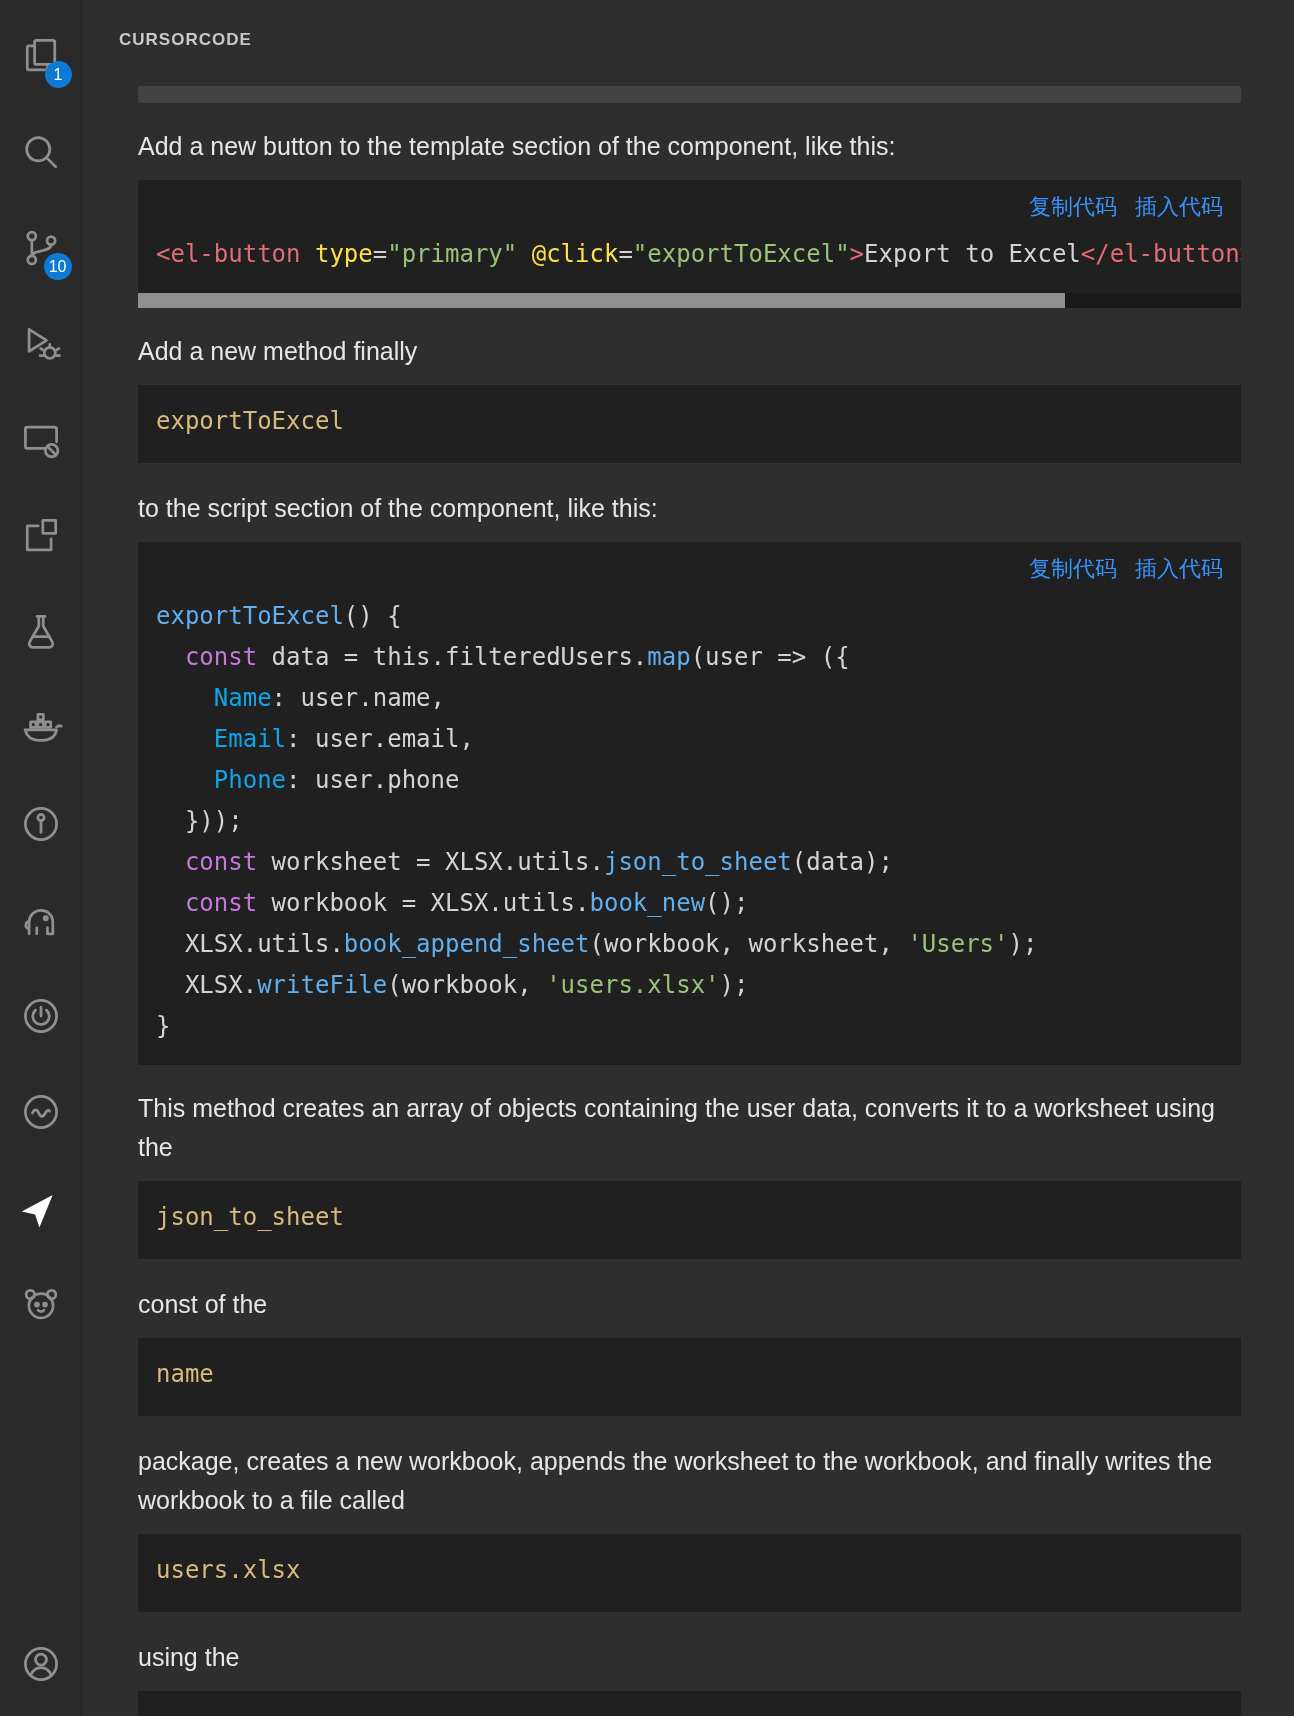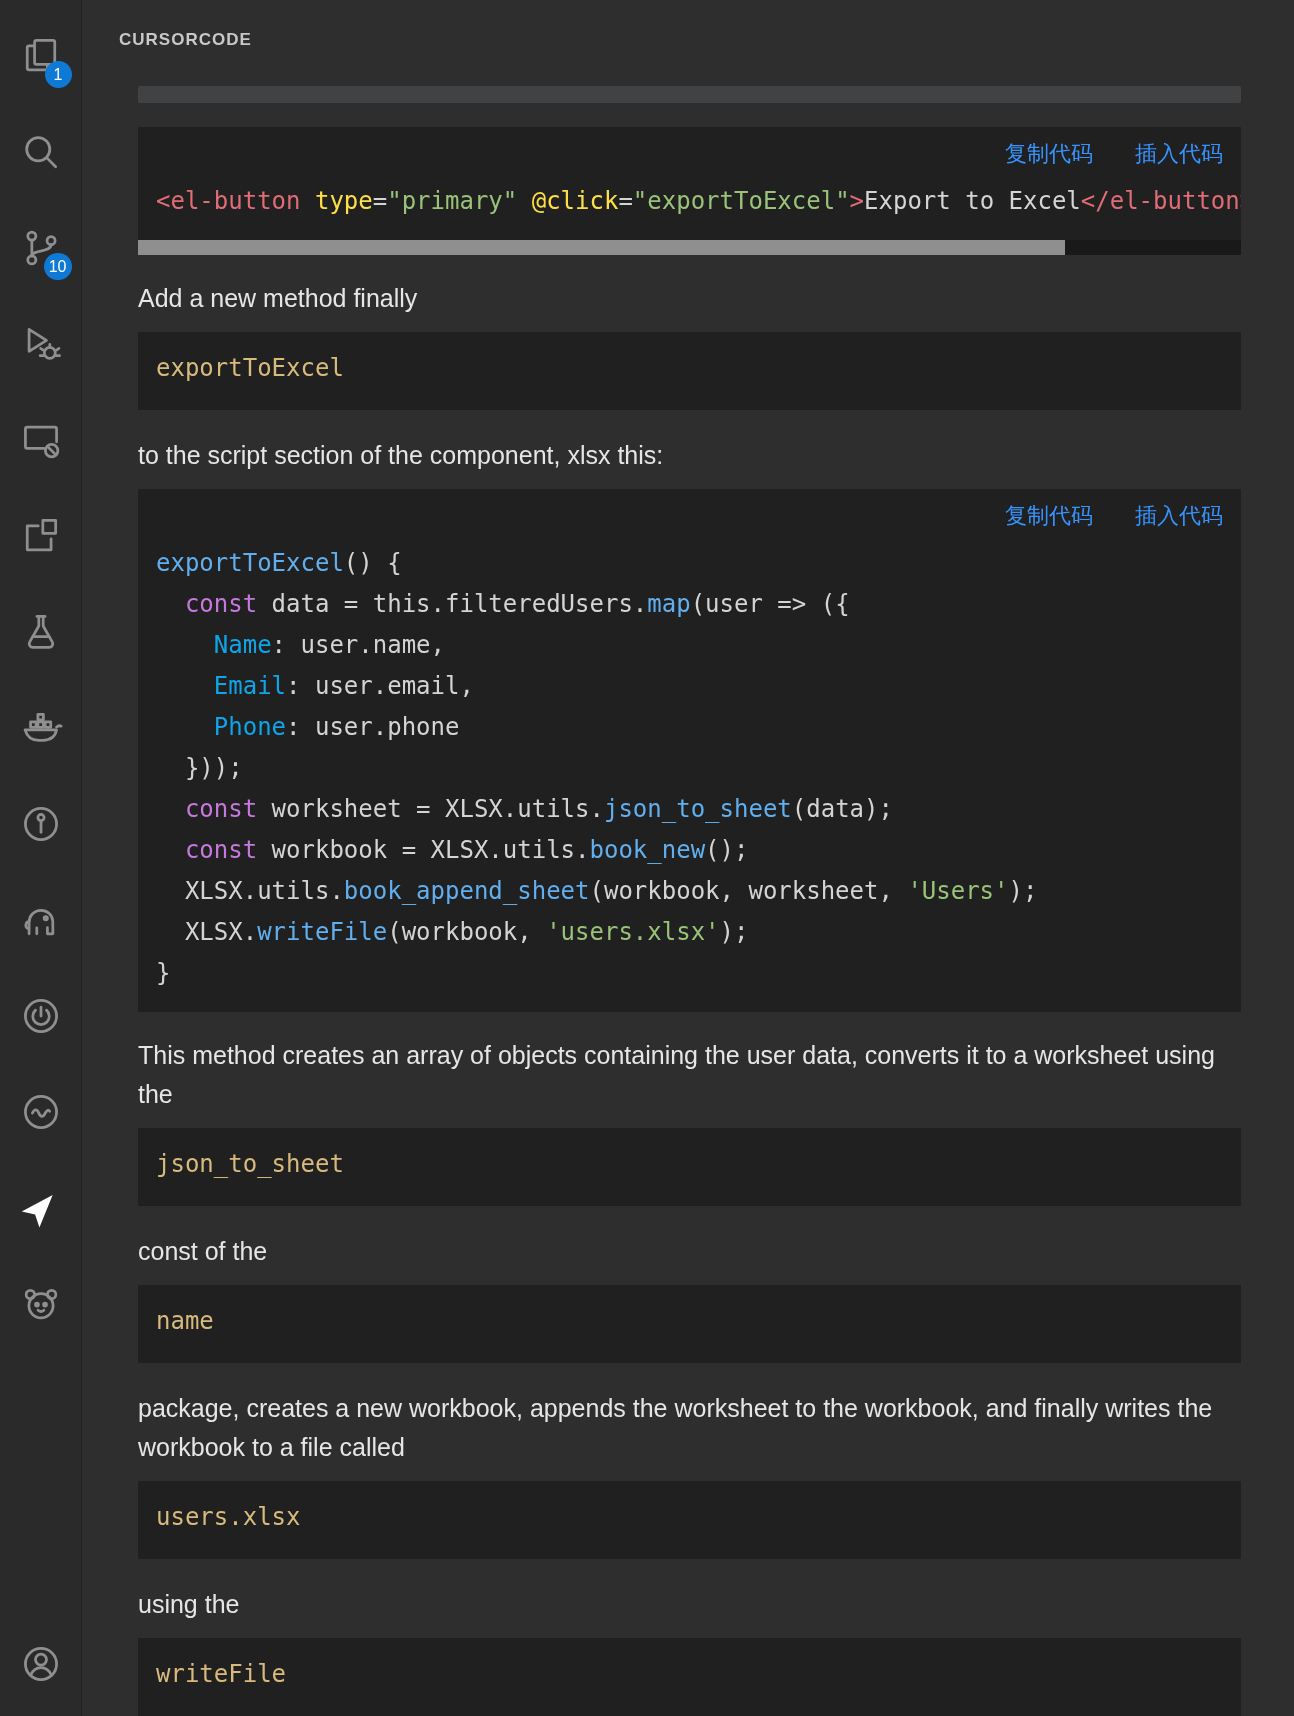"Add a new button to" p.para { html: none -> <p>Add a new button to the template section of the component, like this:</p> }
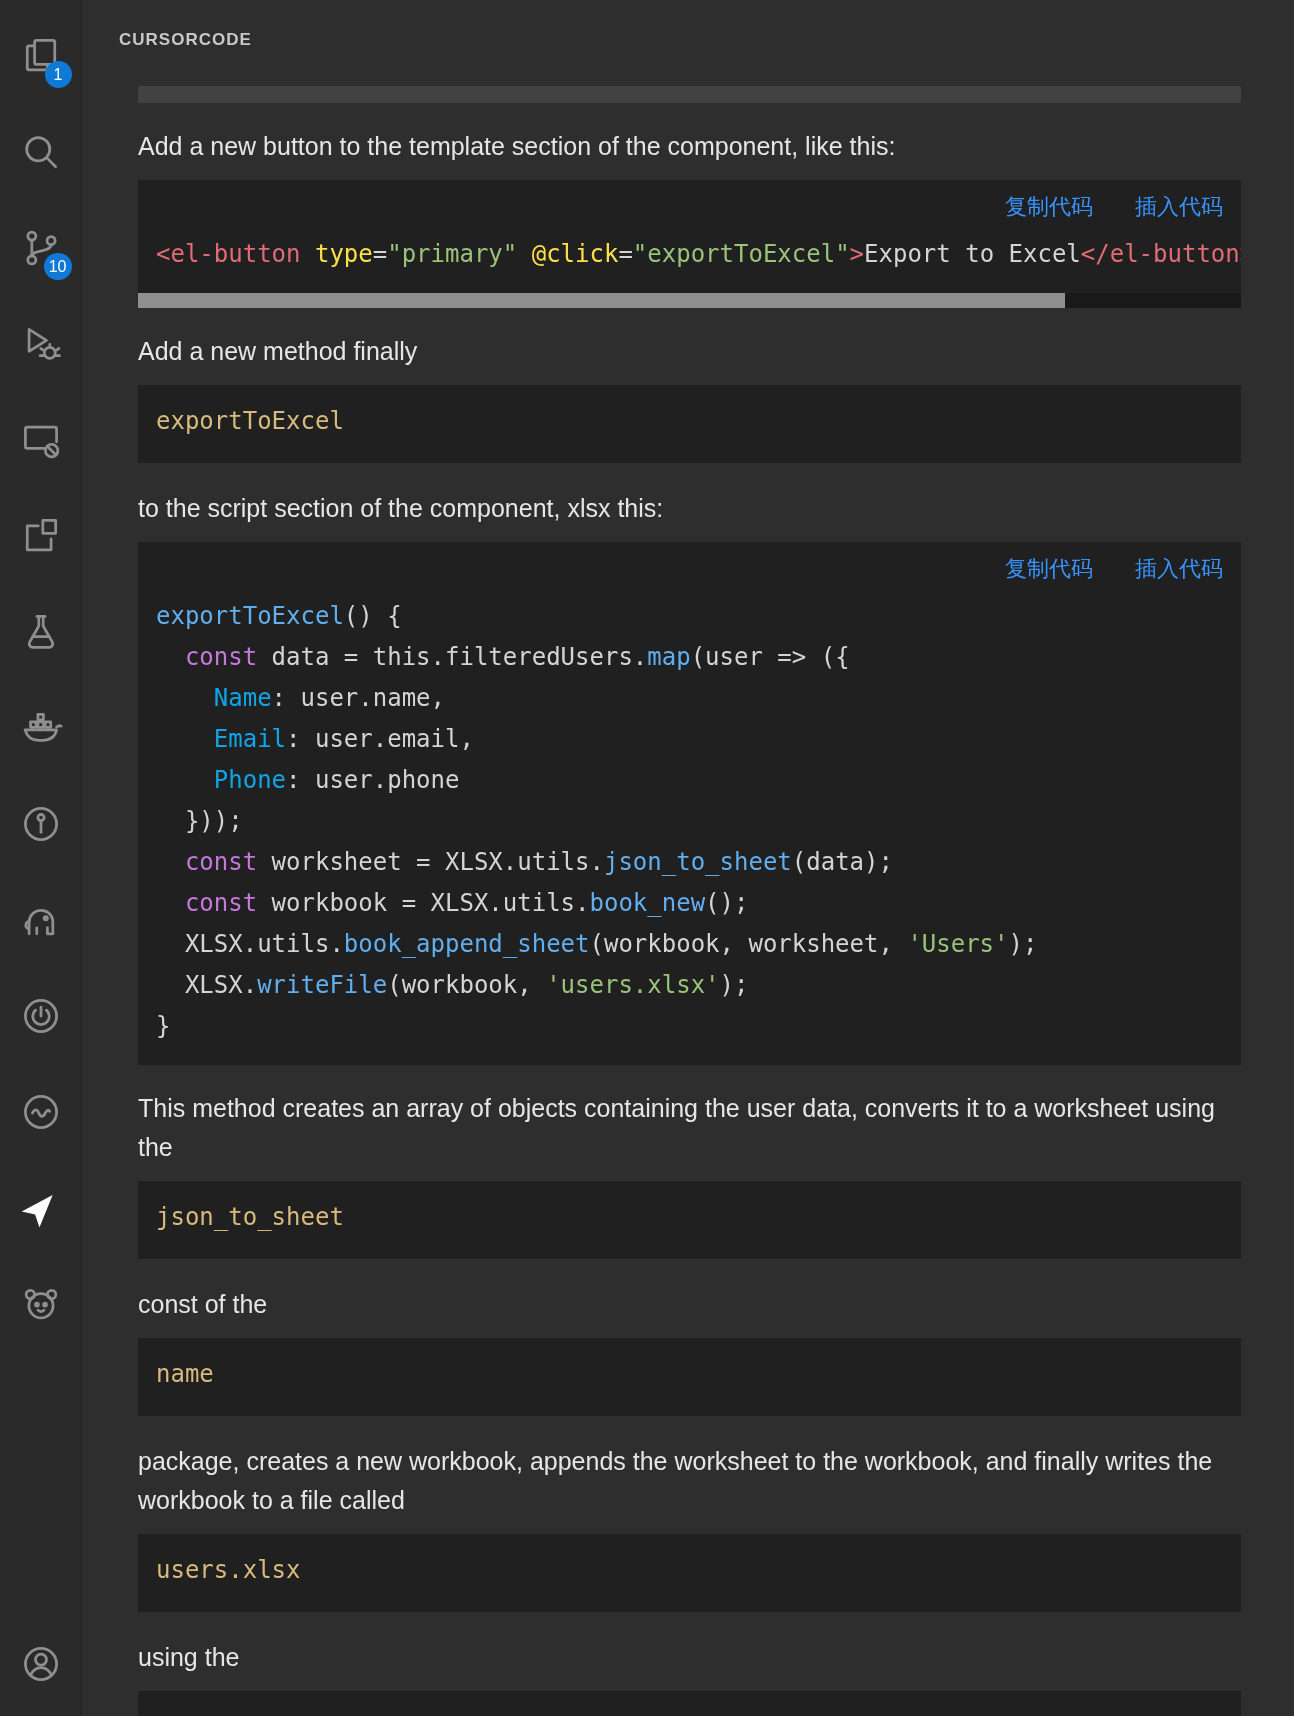"复制代码" .code-actions { gap: 42px -> 18px }
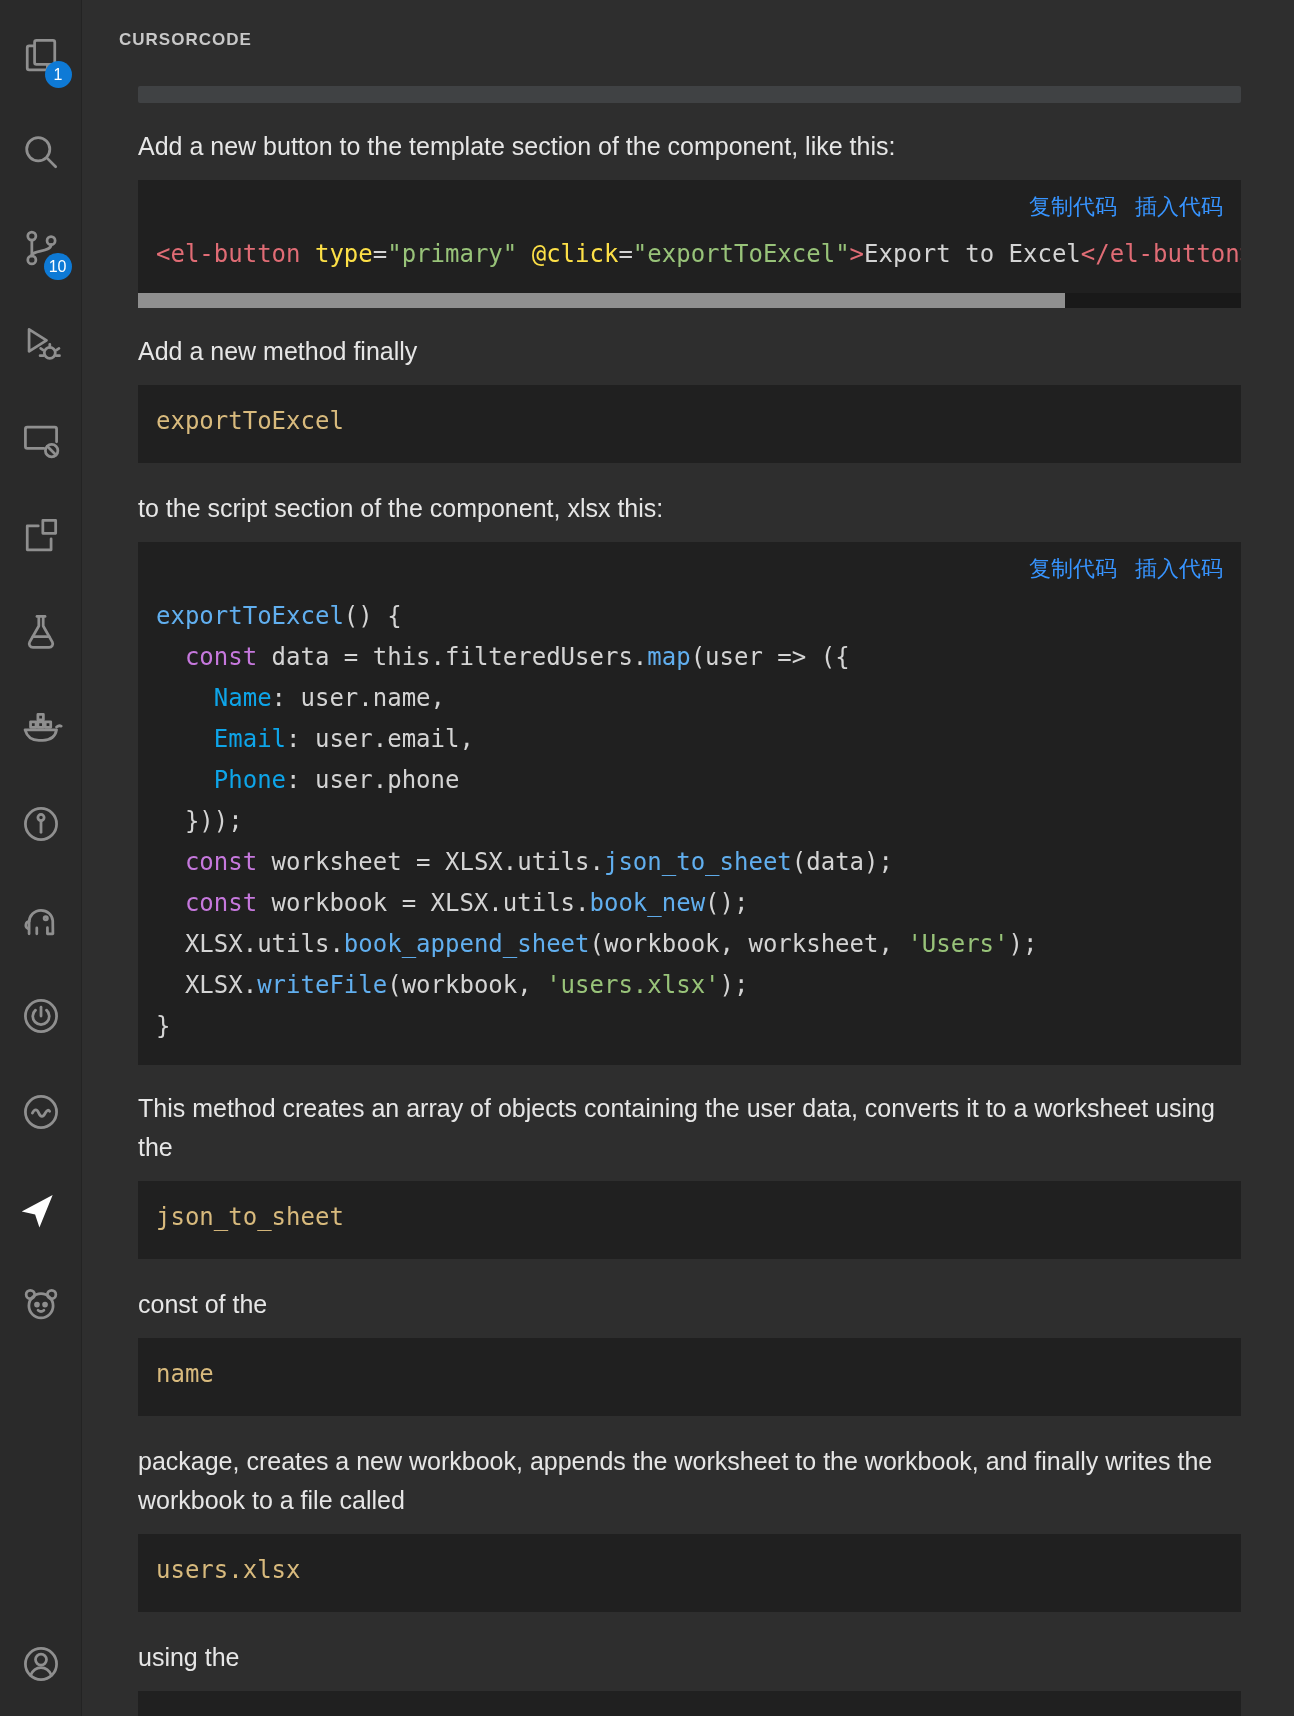"to the script section of" p.para { text: xlsx -> like }
